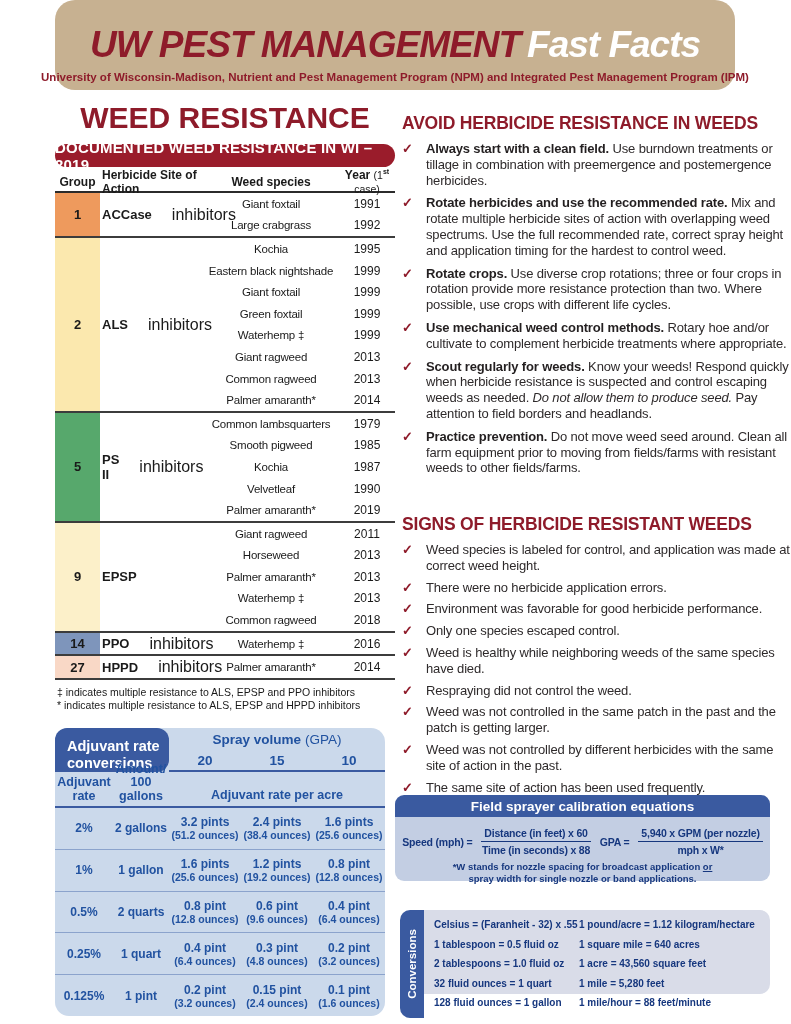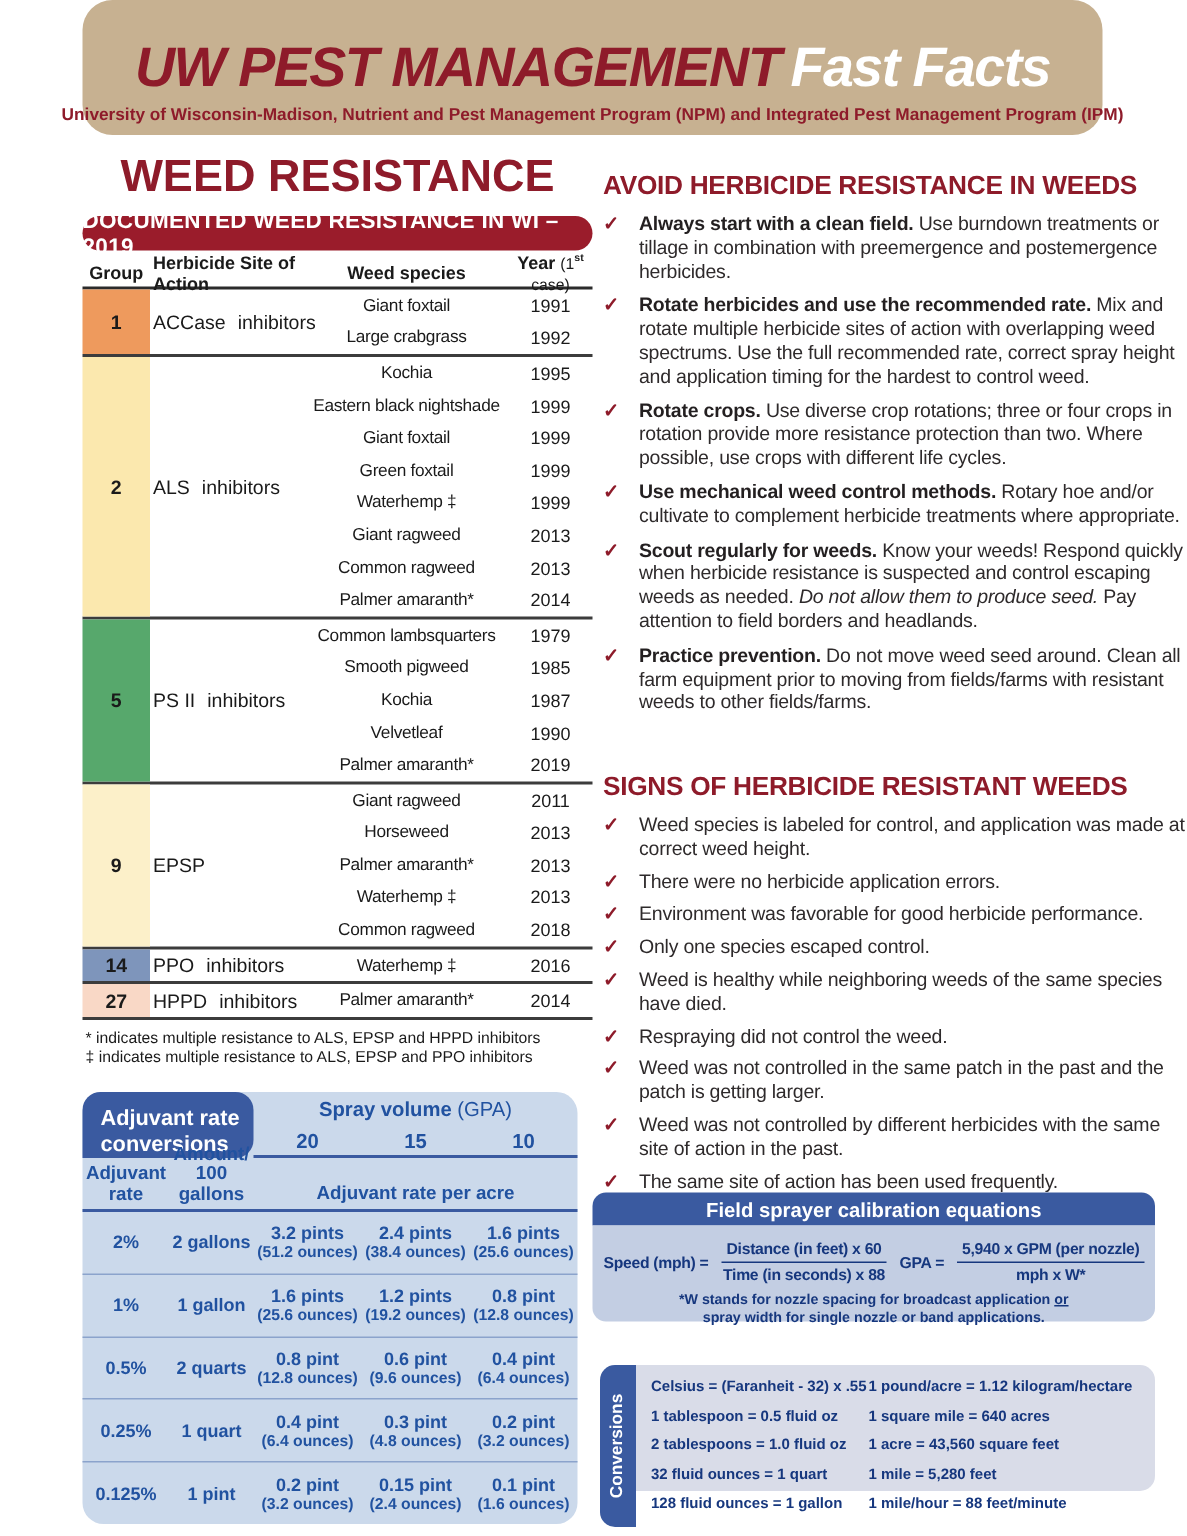"ACCase" .scell .b { font-weight: 400 -> 700 }
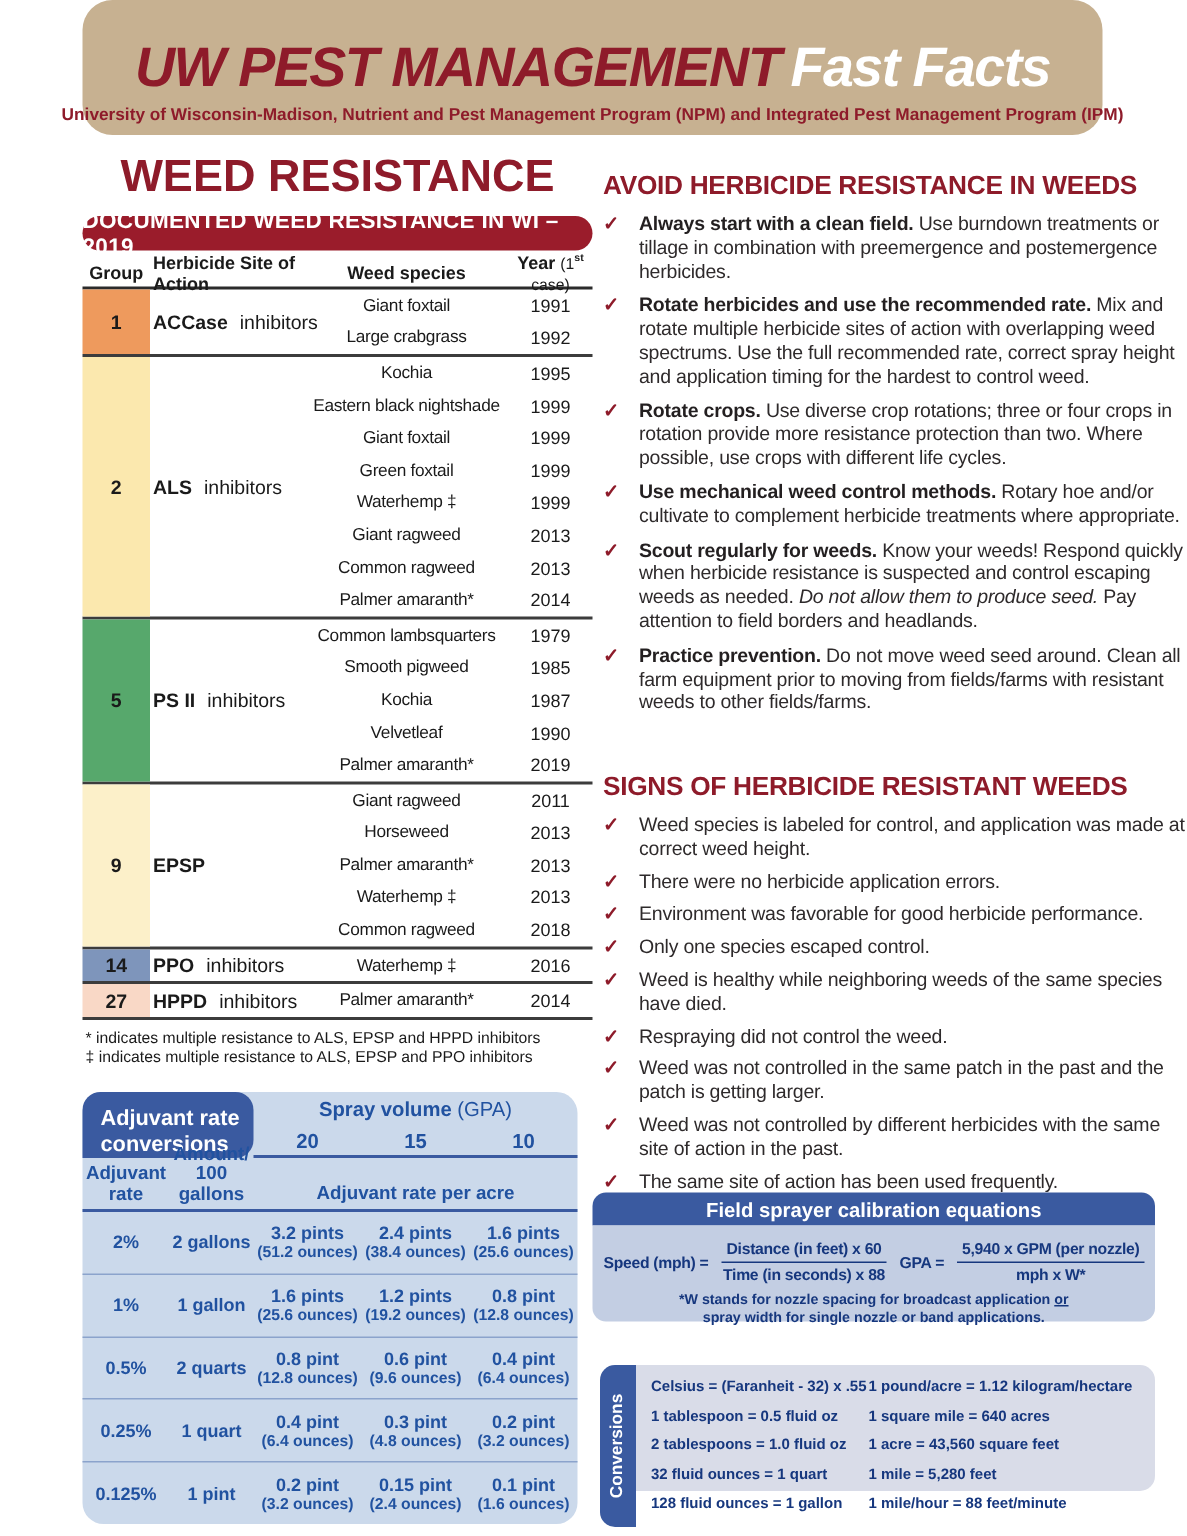"inhibitors" .scell .sm { font-size: 13px -> 16px; margin-left: 8px -> 20px }
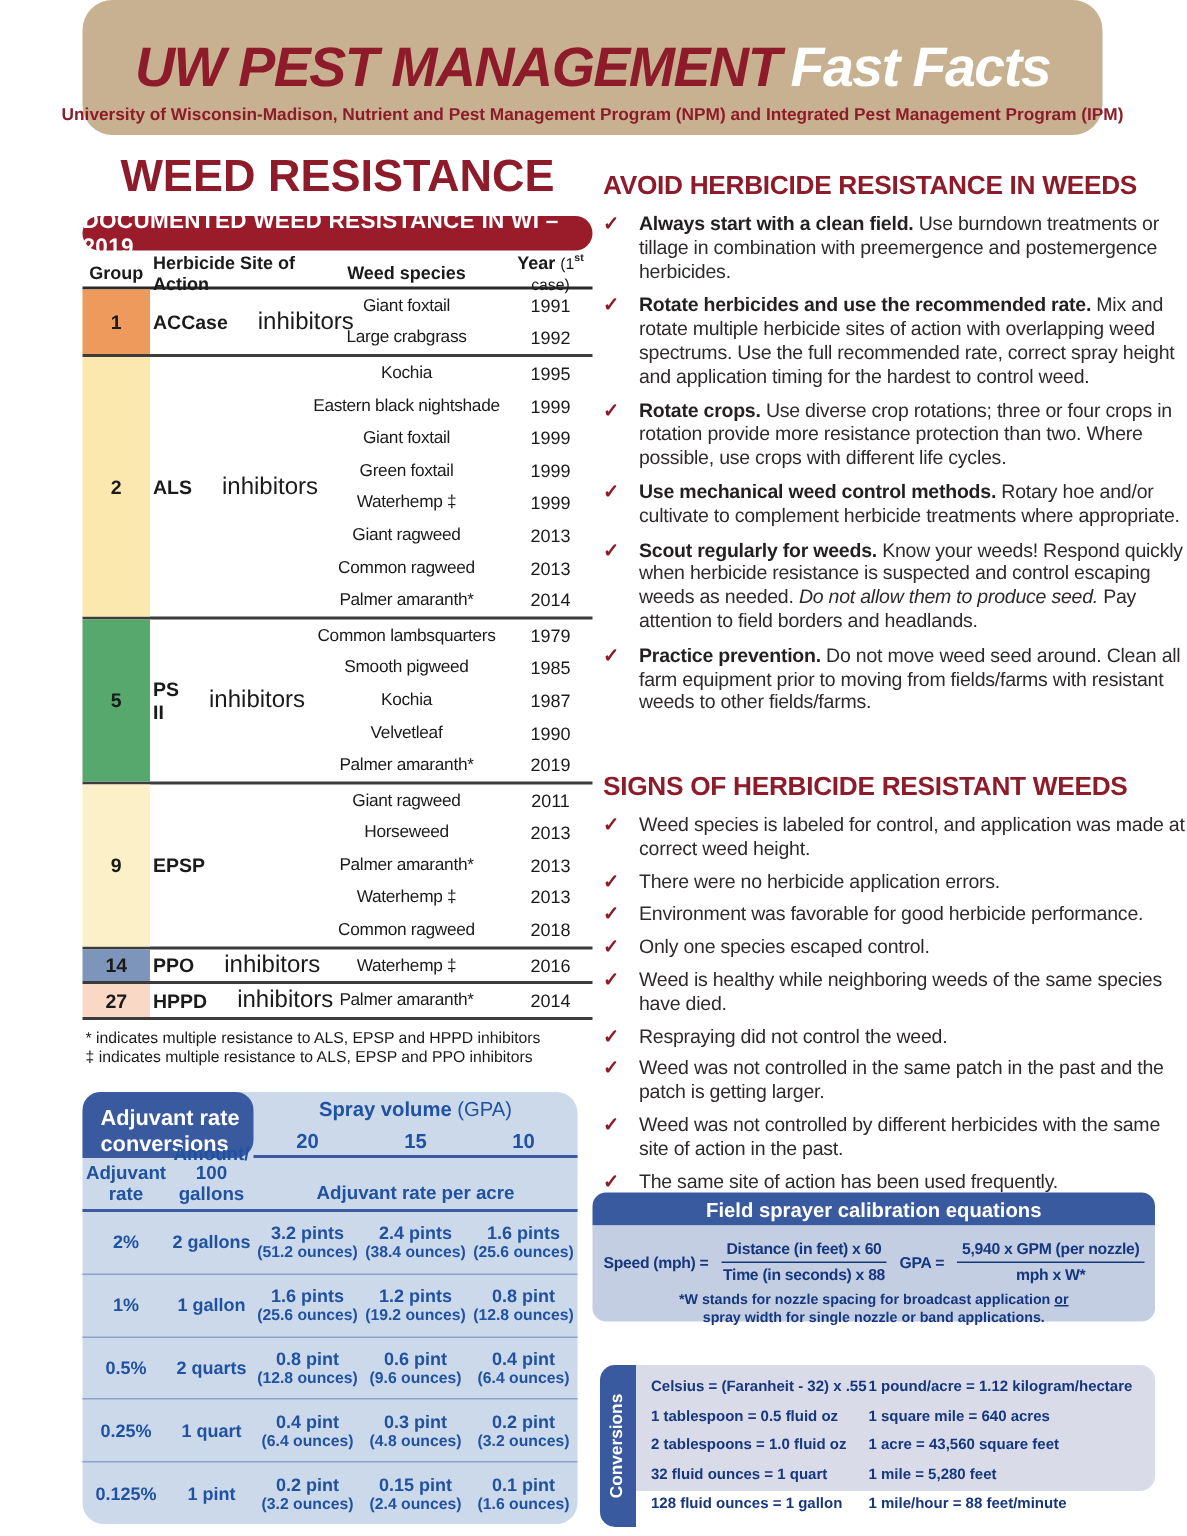"* indicates multiple resistance to" div { order: before "‡ indicates multiple resistance to" -> after "‡ indicates multiple resistance to" }
